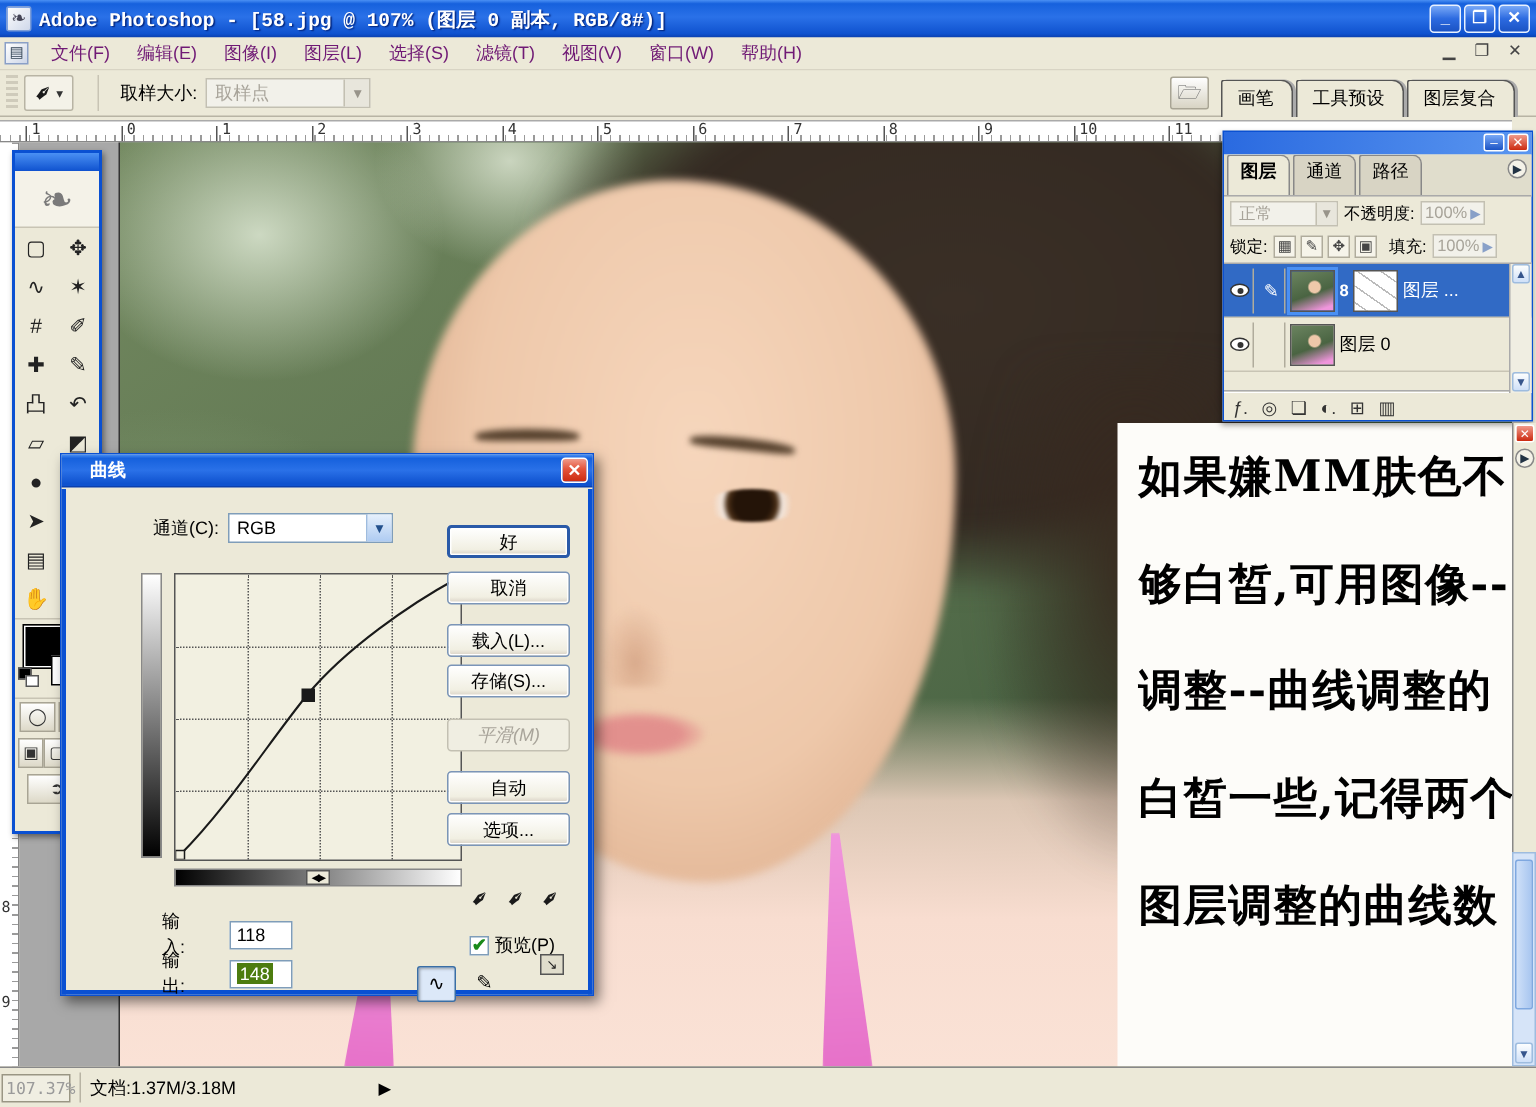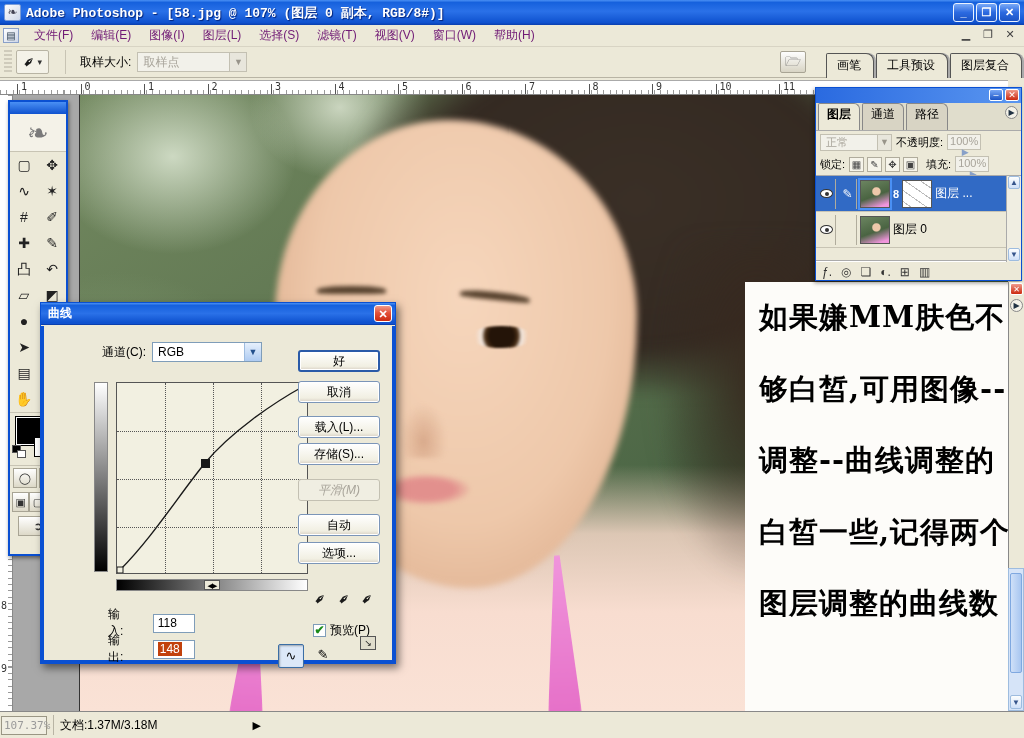"画笔" .wellbar { right: 0 -> 12px }
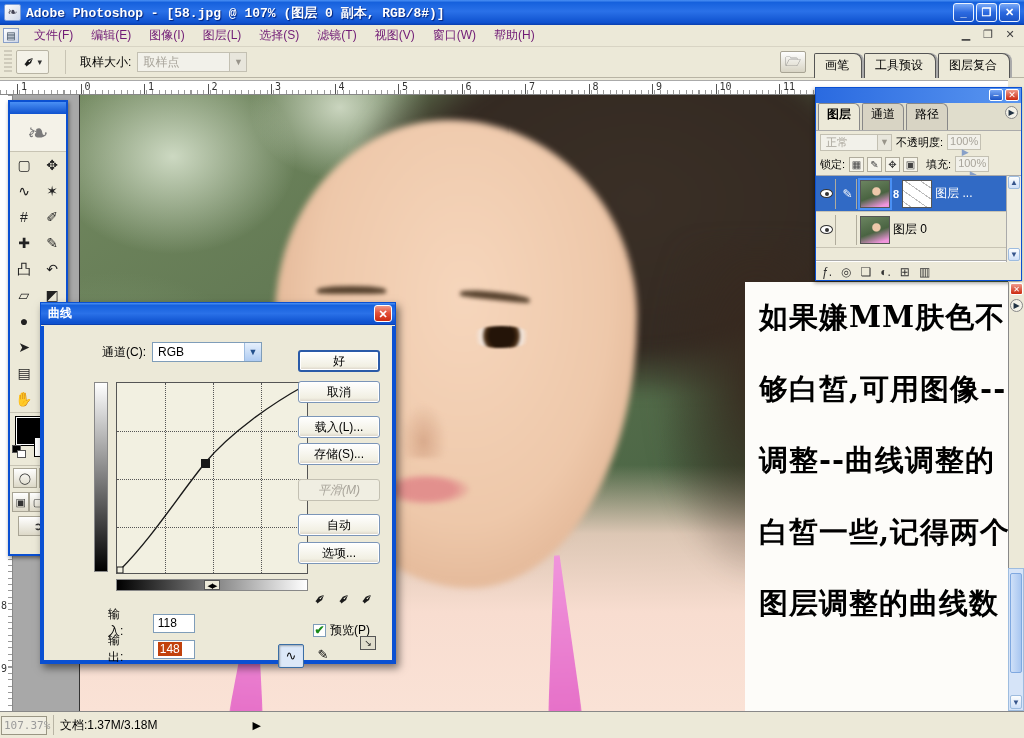"100%" .pctfield { flex-direction: column -> none }
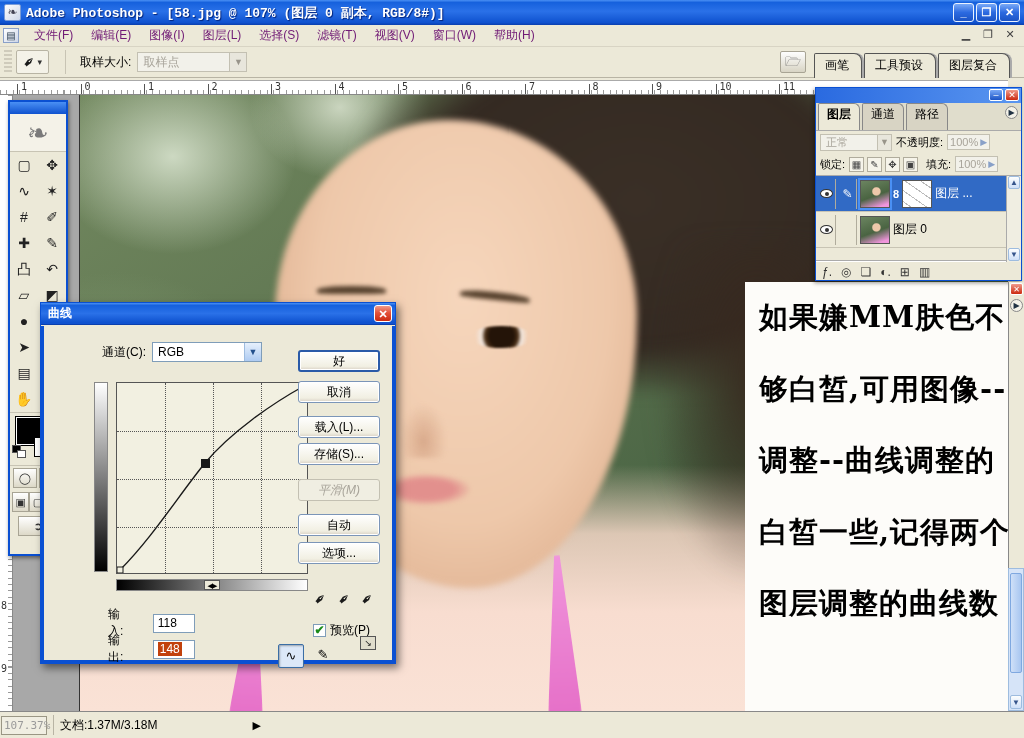"曲线" .curves .dtitle { padding-left: 7px -> 19px }
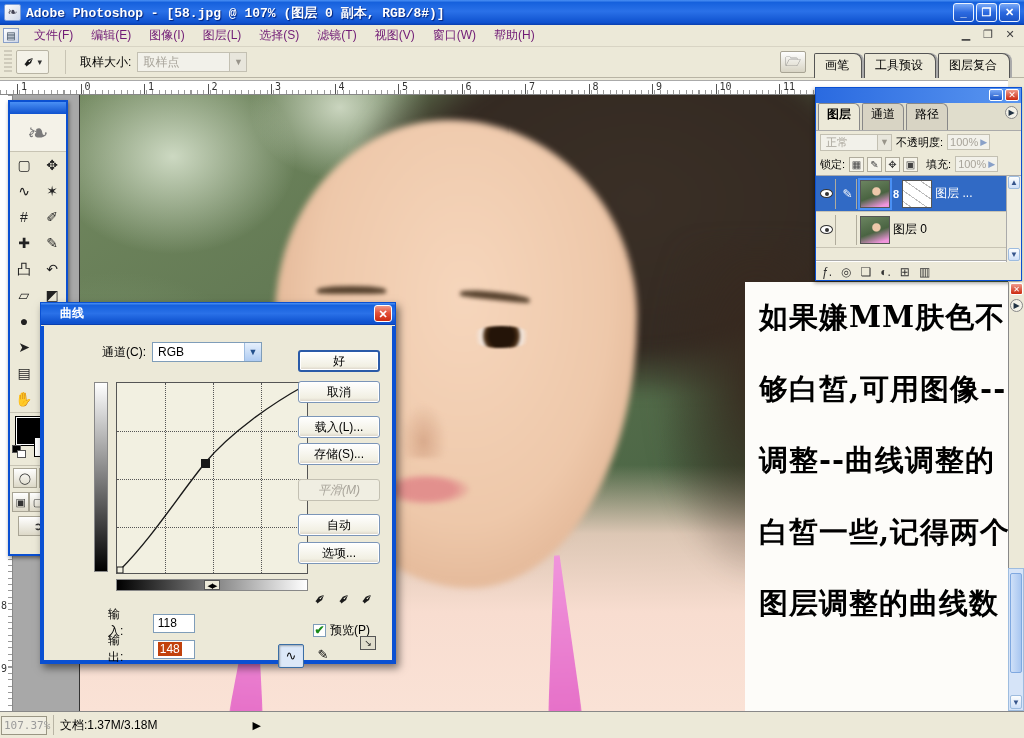"148" .iofield .selected { background: #c2410c -> #4d7c0f }
